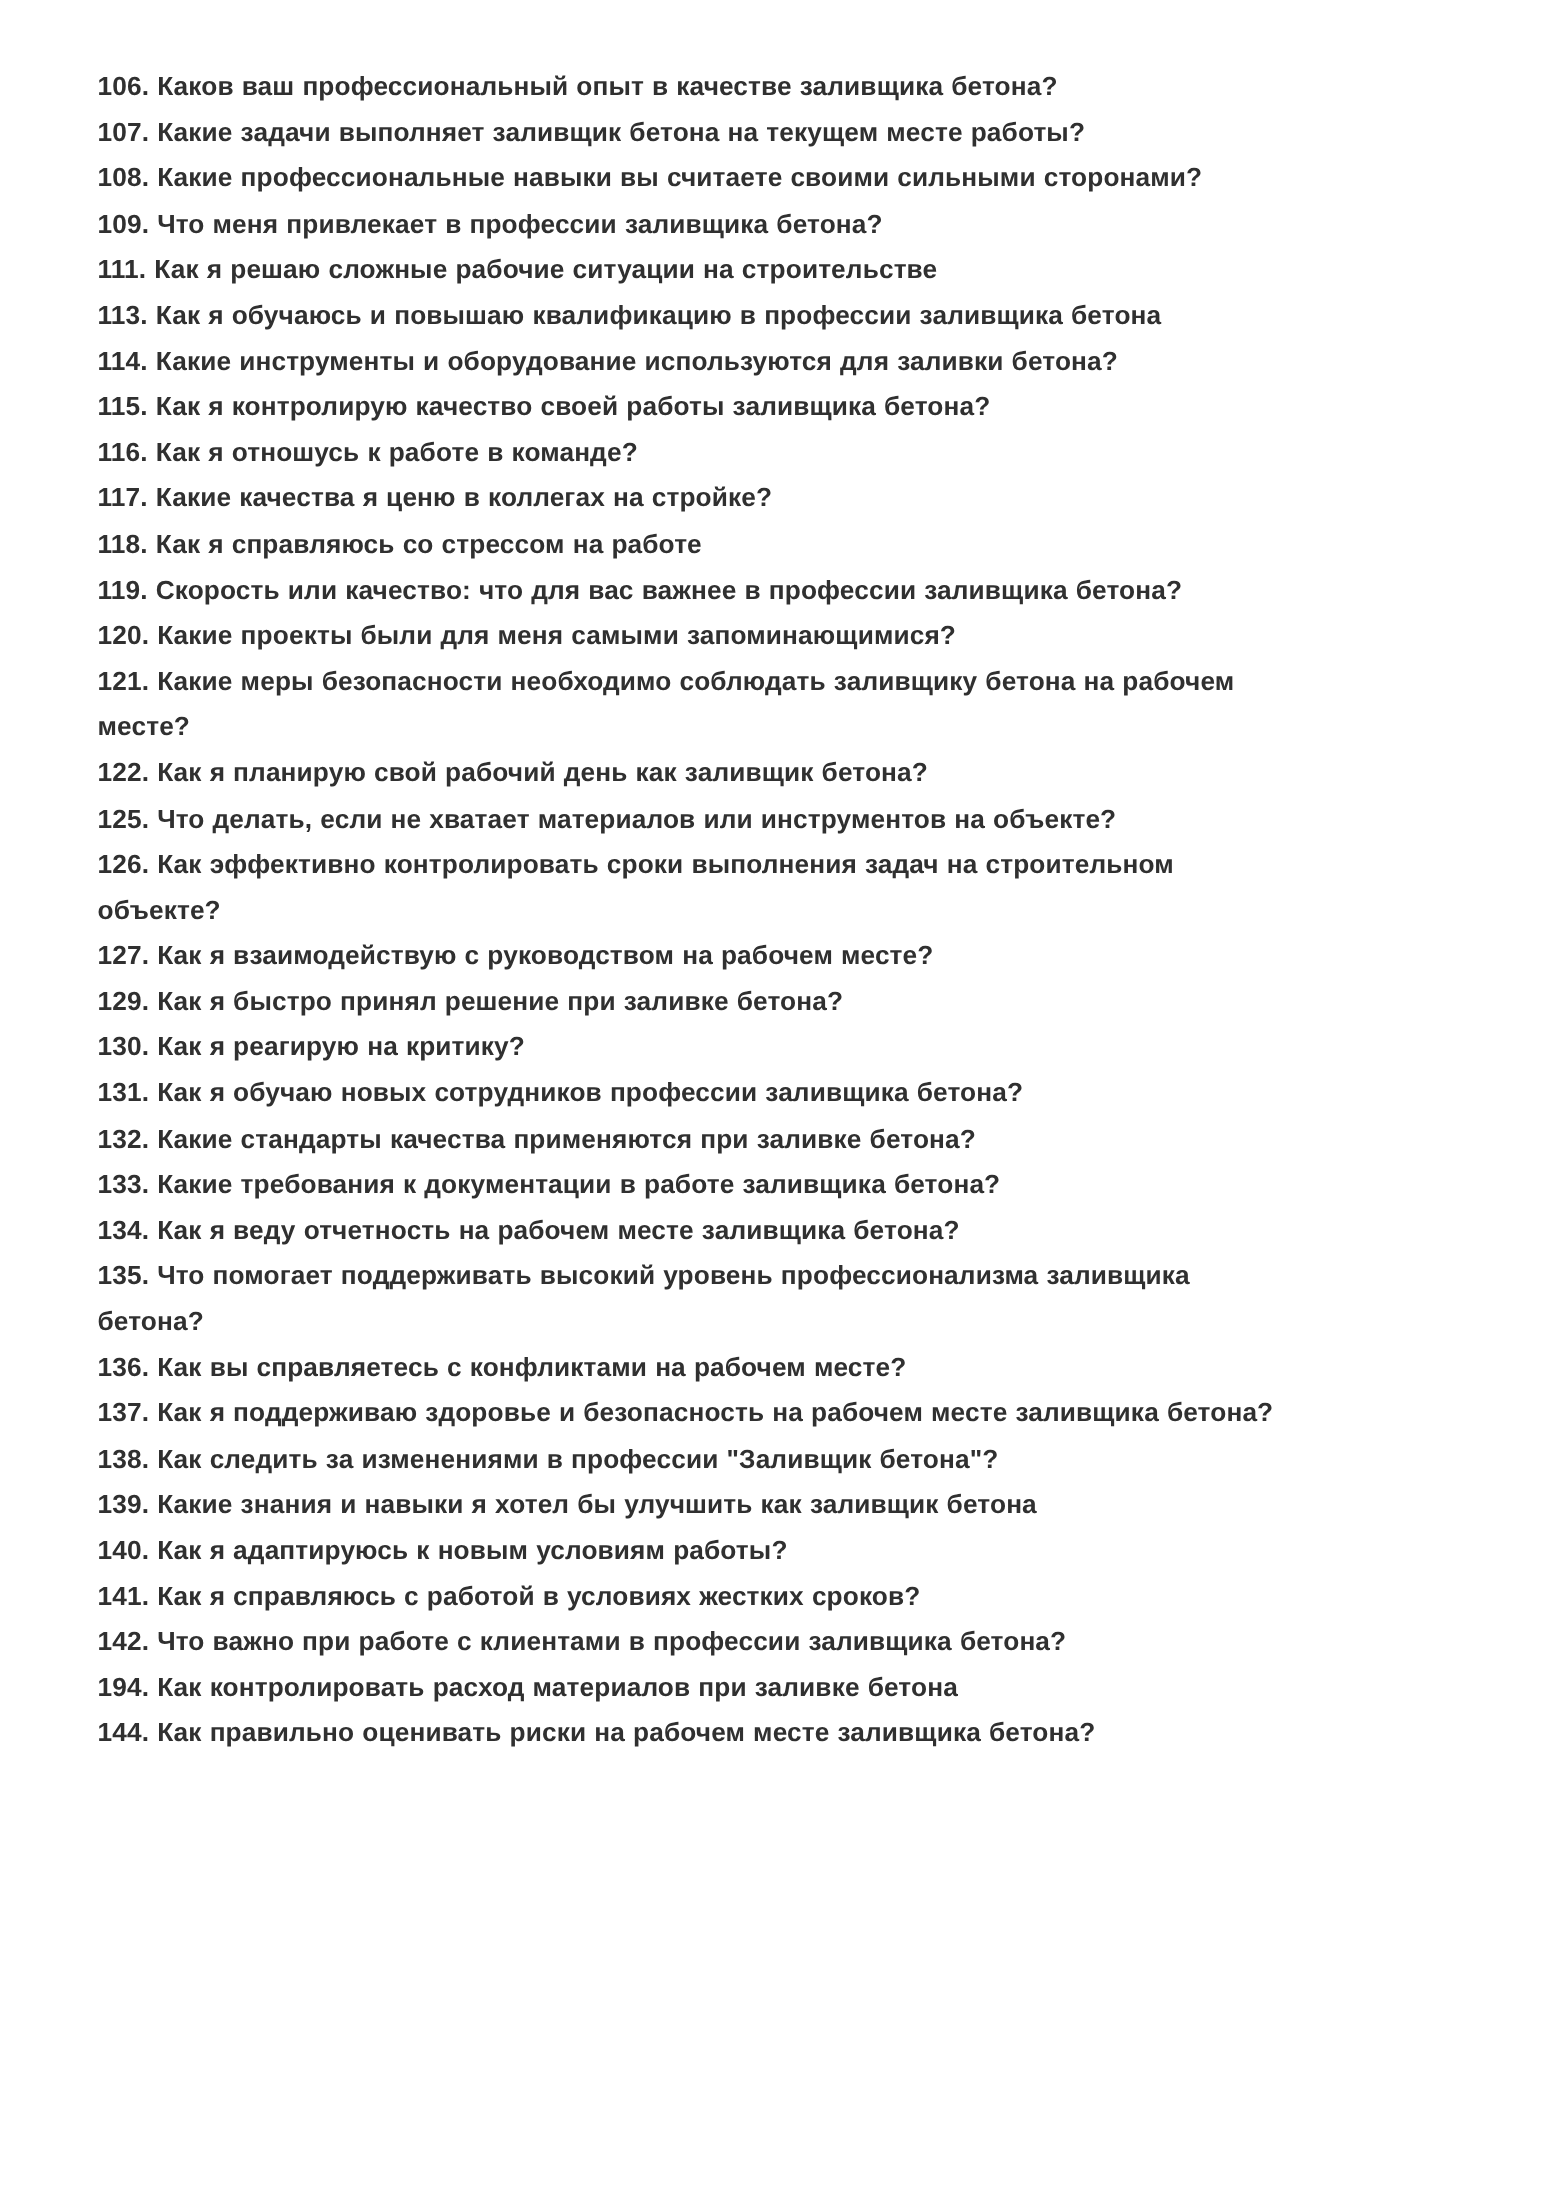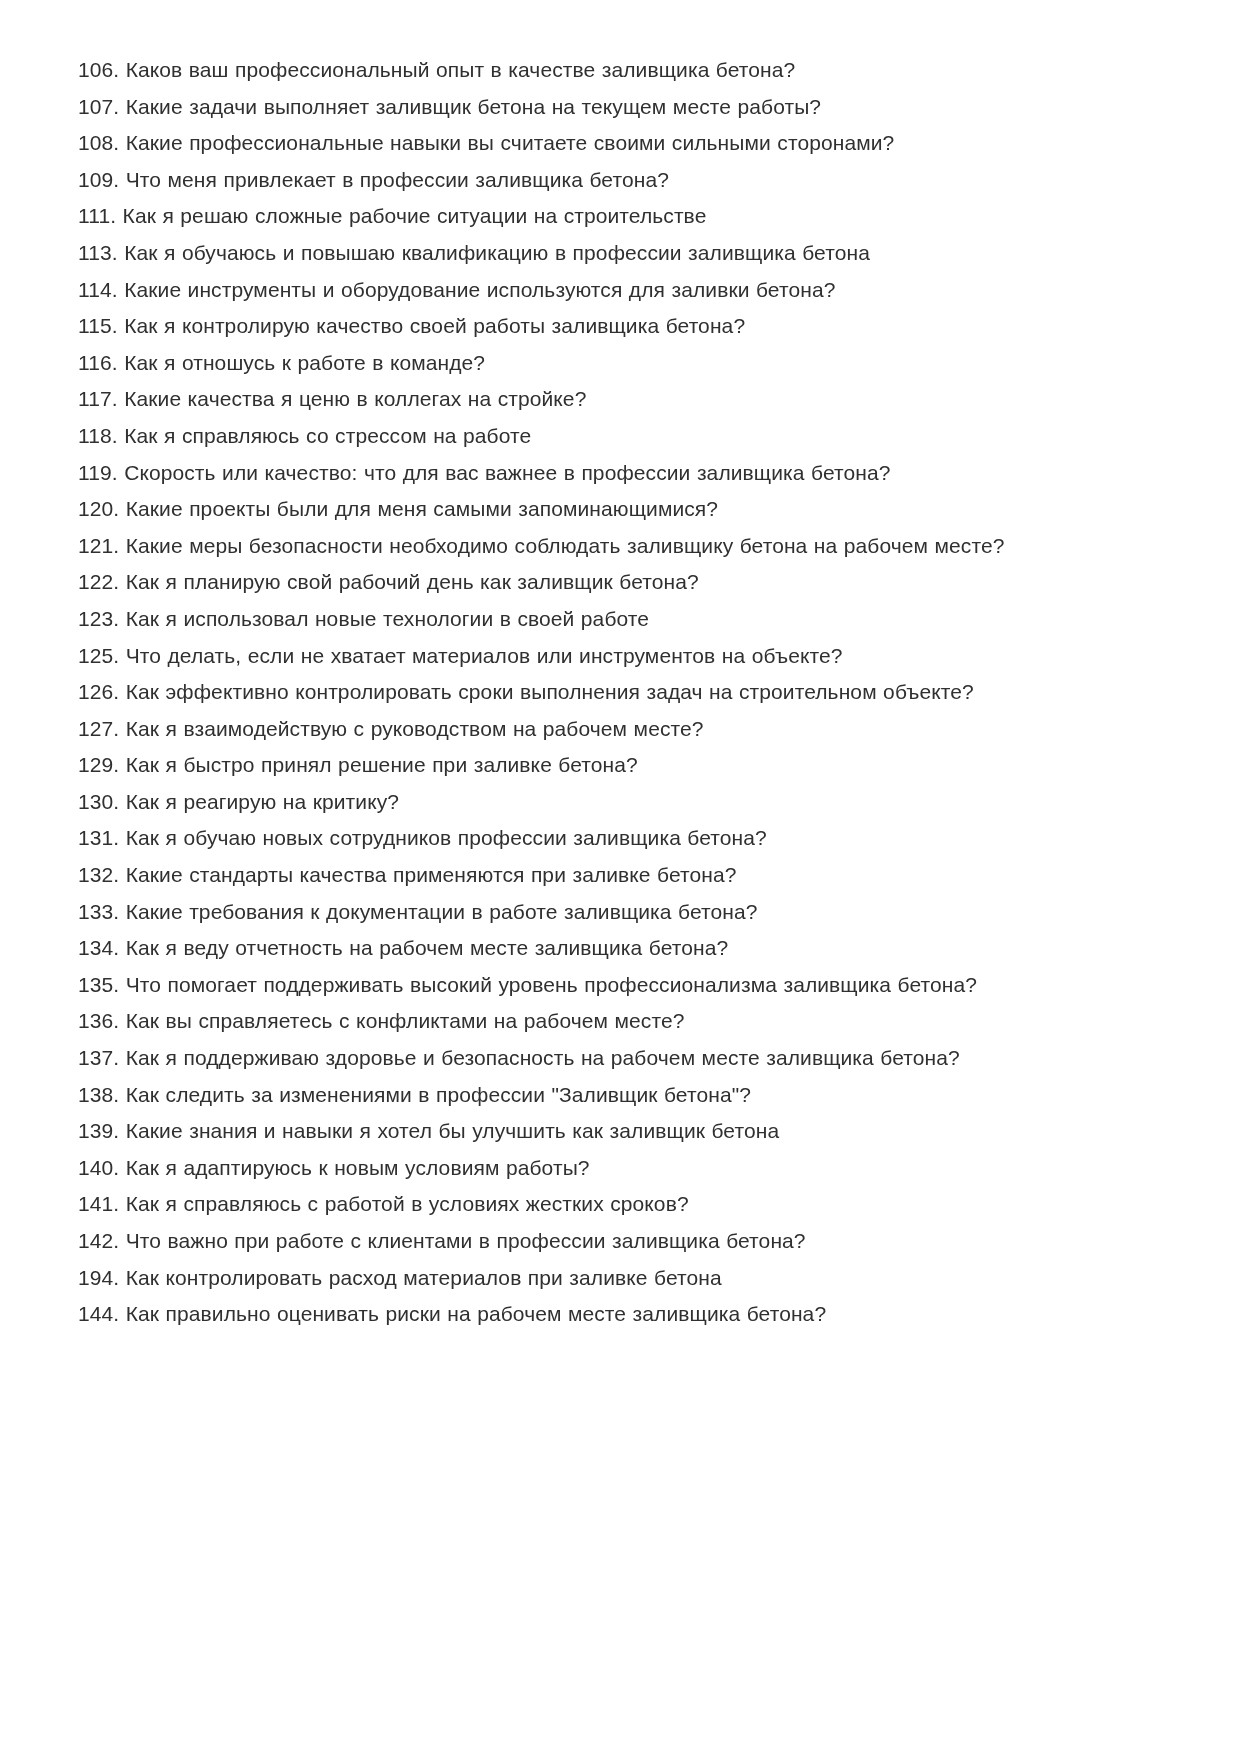"106. Каков ваш профессиональный опыт" .question { font-weight: 400 -> 700 }
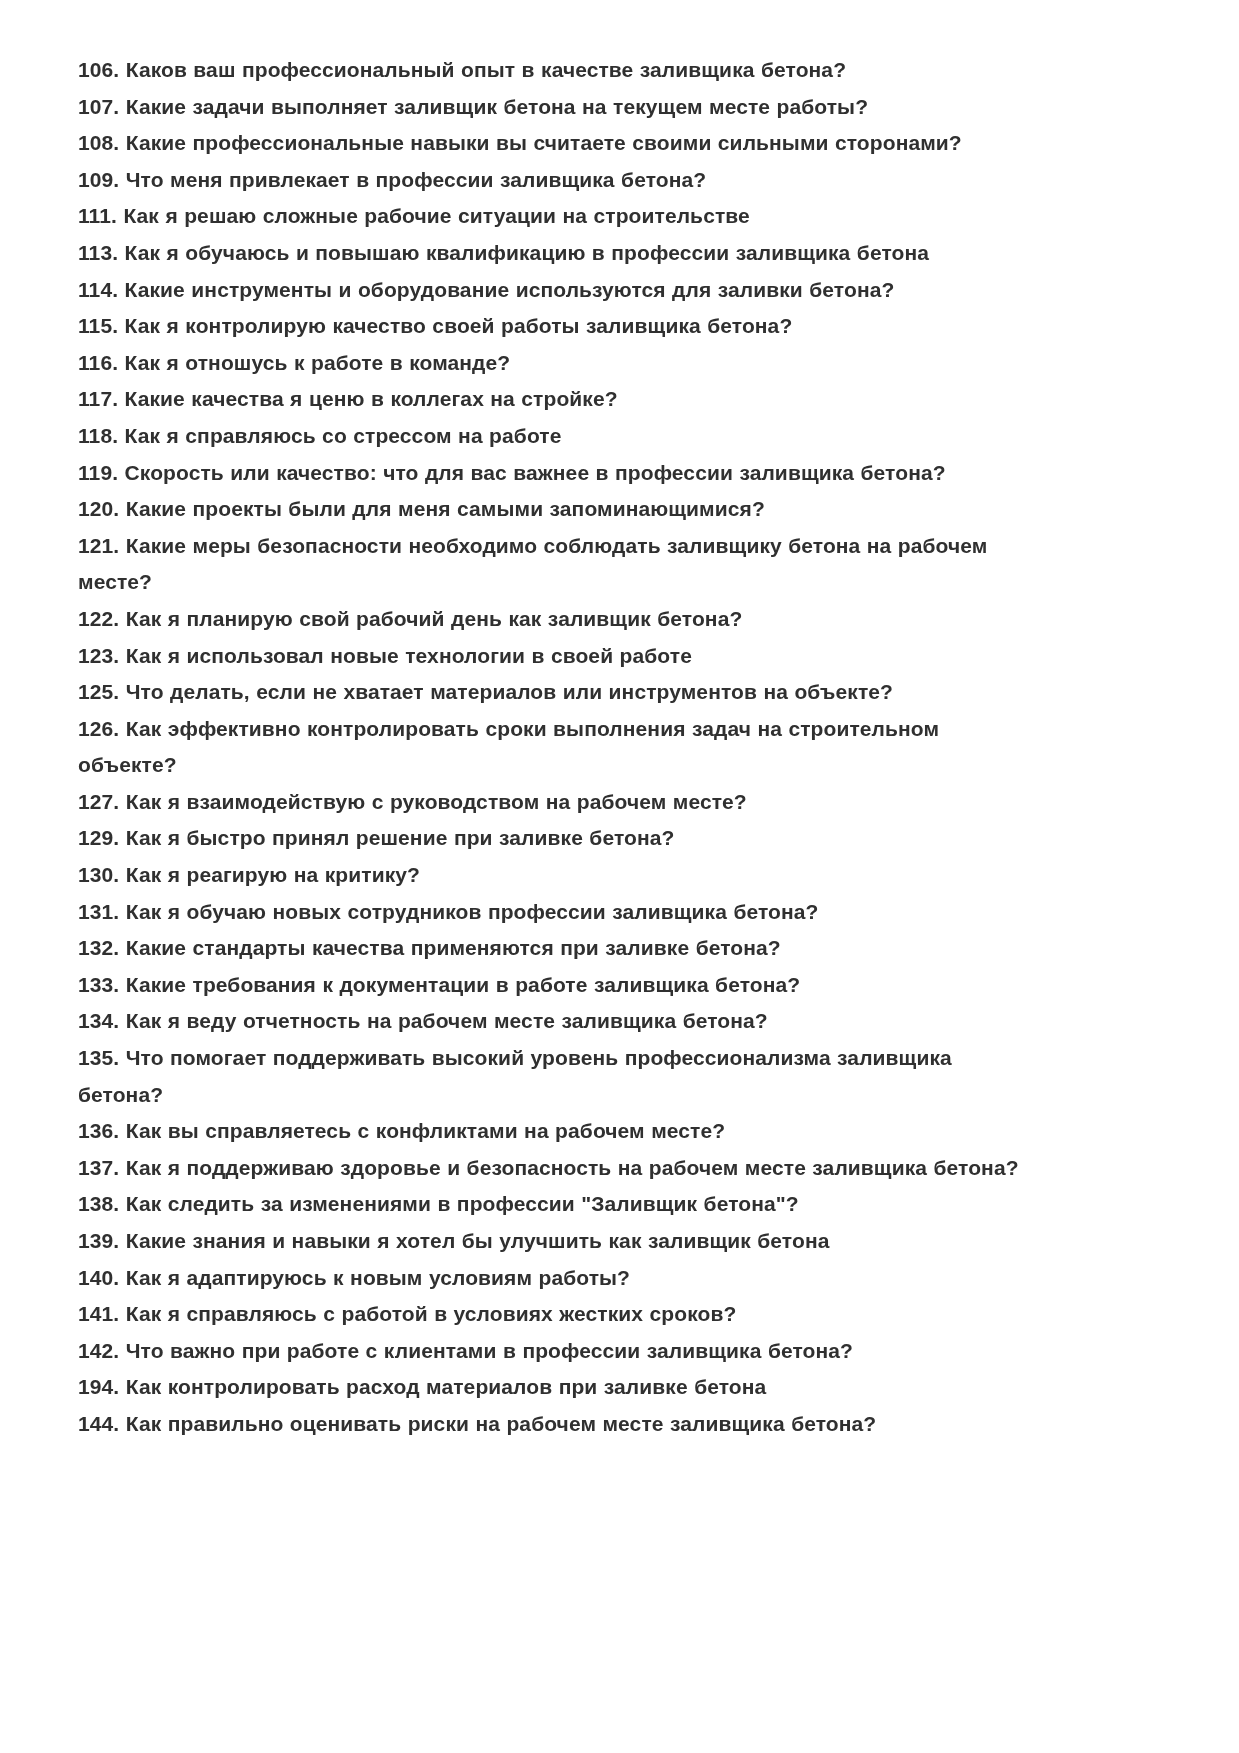"123. Как я использовал новые" li.question { html: <li>123. Как я использовал новые технологии в своей работе</li> -> none }
